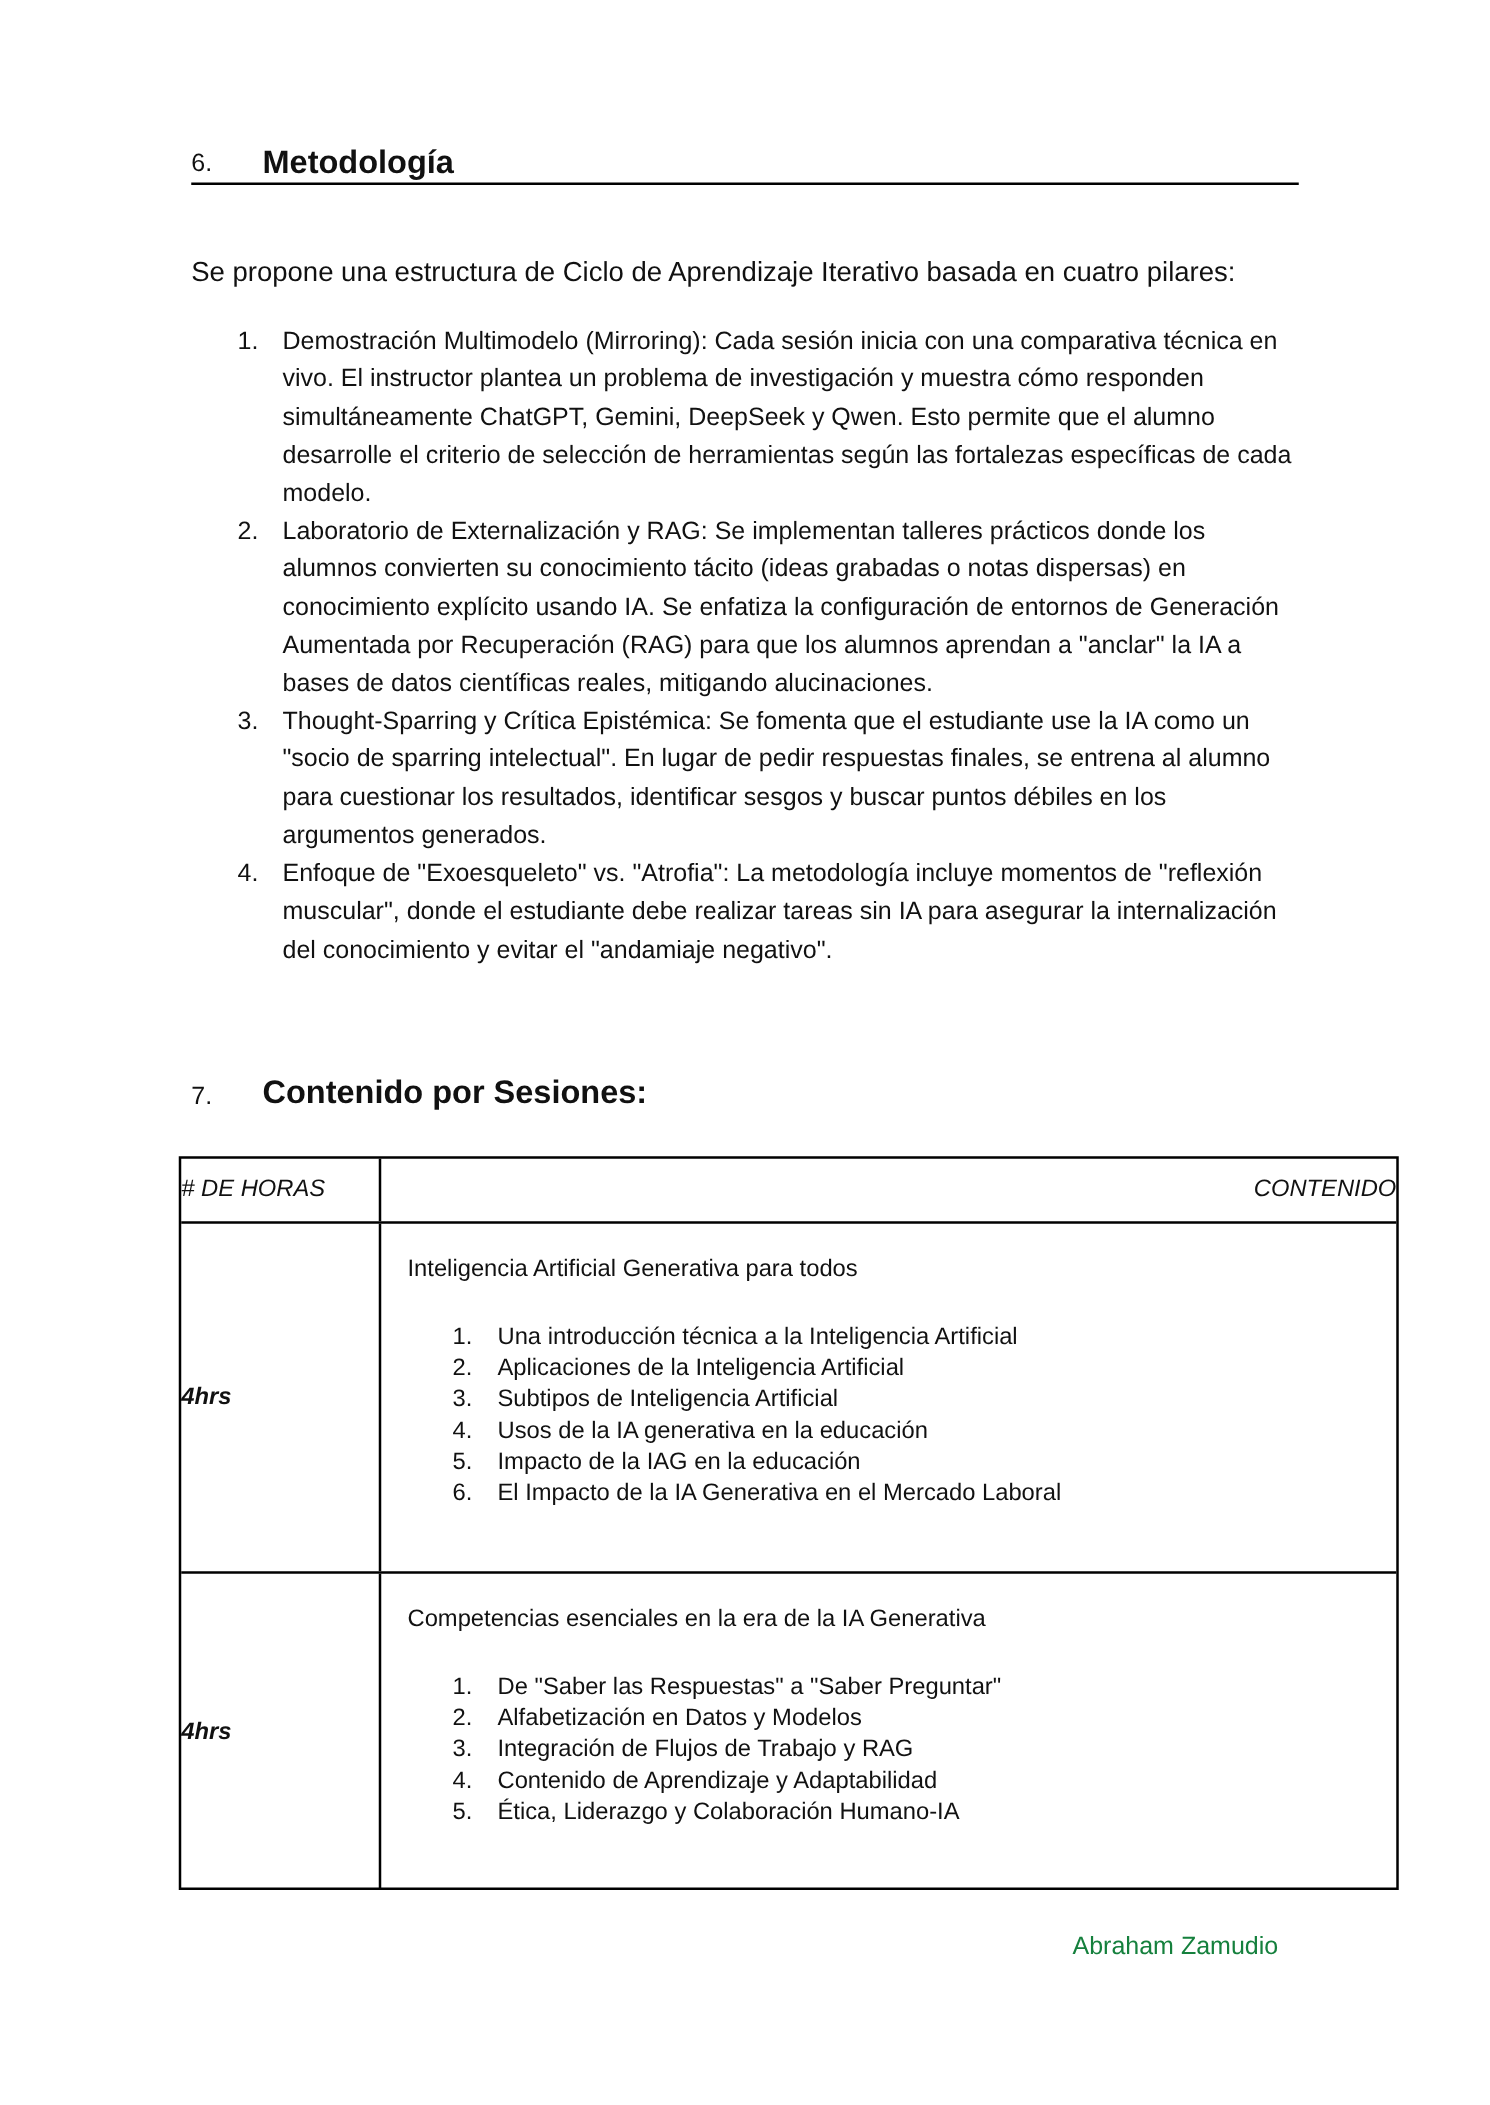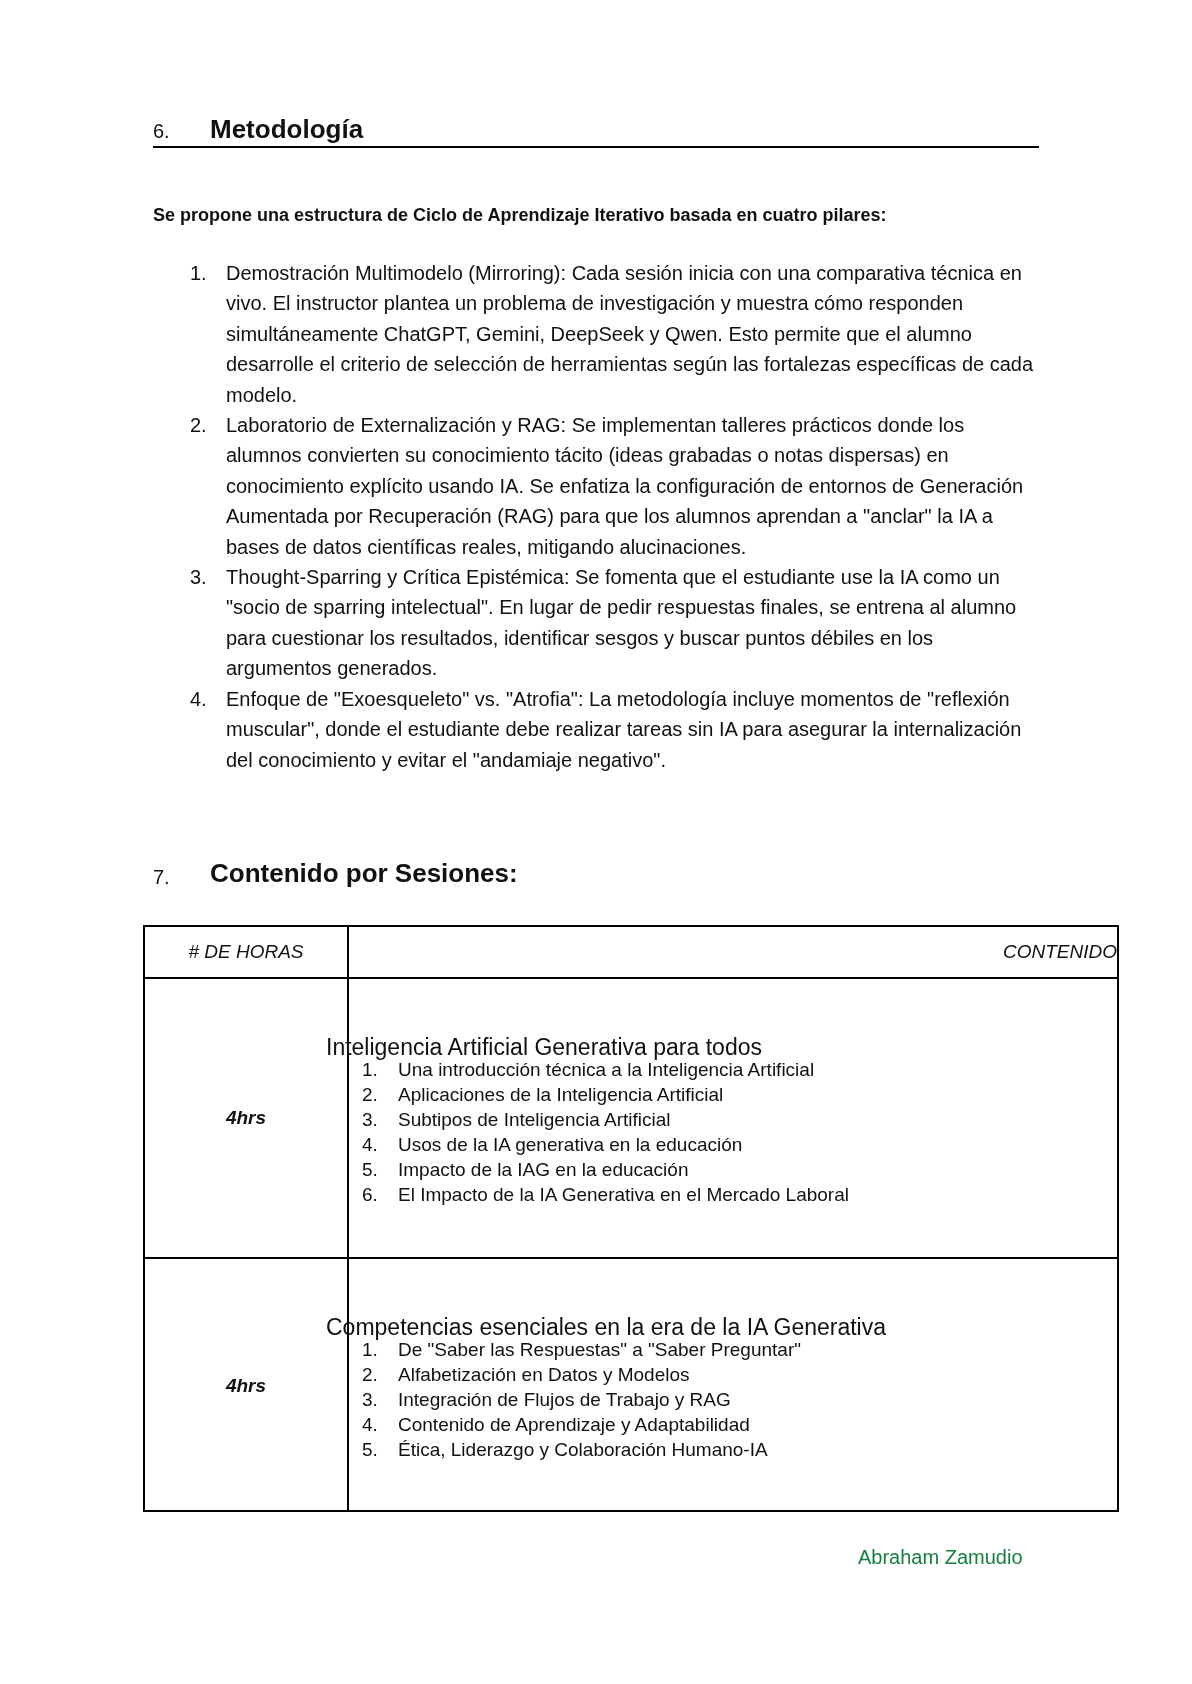"Se propone una estructura de" #intro { font-size: 18px -> 22px; font-weight: bold -> none }
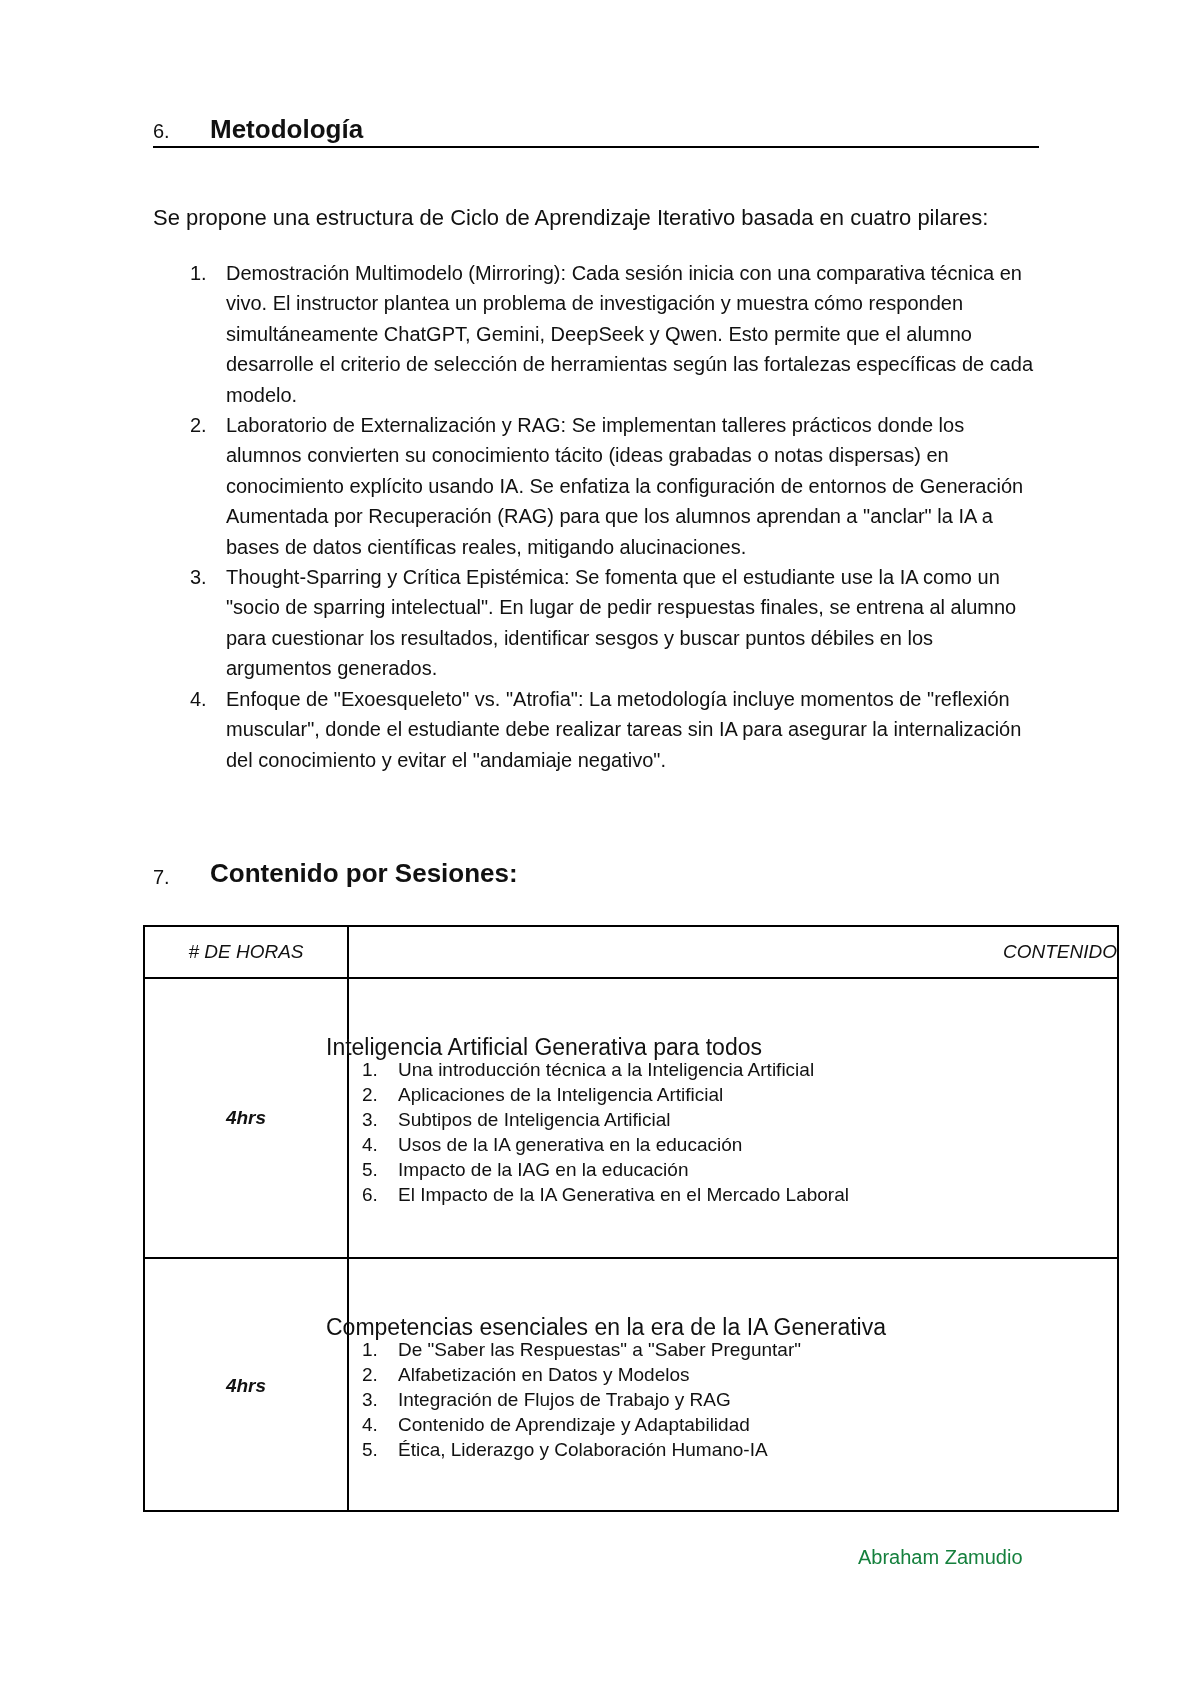"# DE HORAS" .cell-hours { justify-content: center -> flex-start; width: 204px -> 160px }
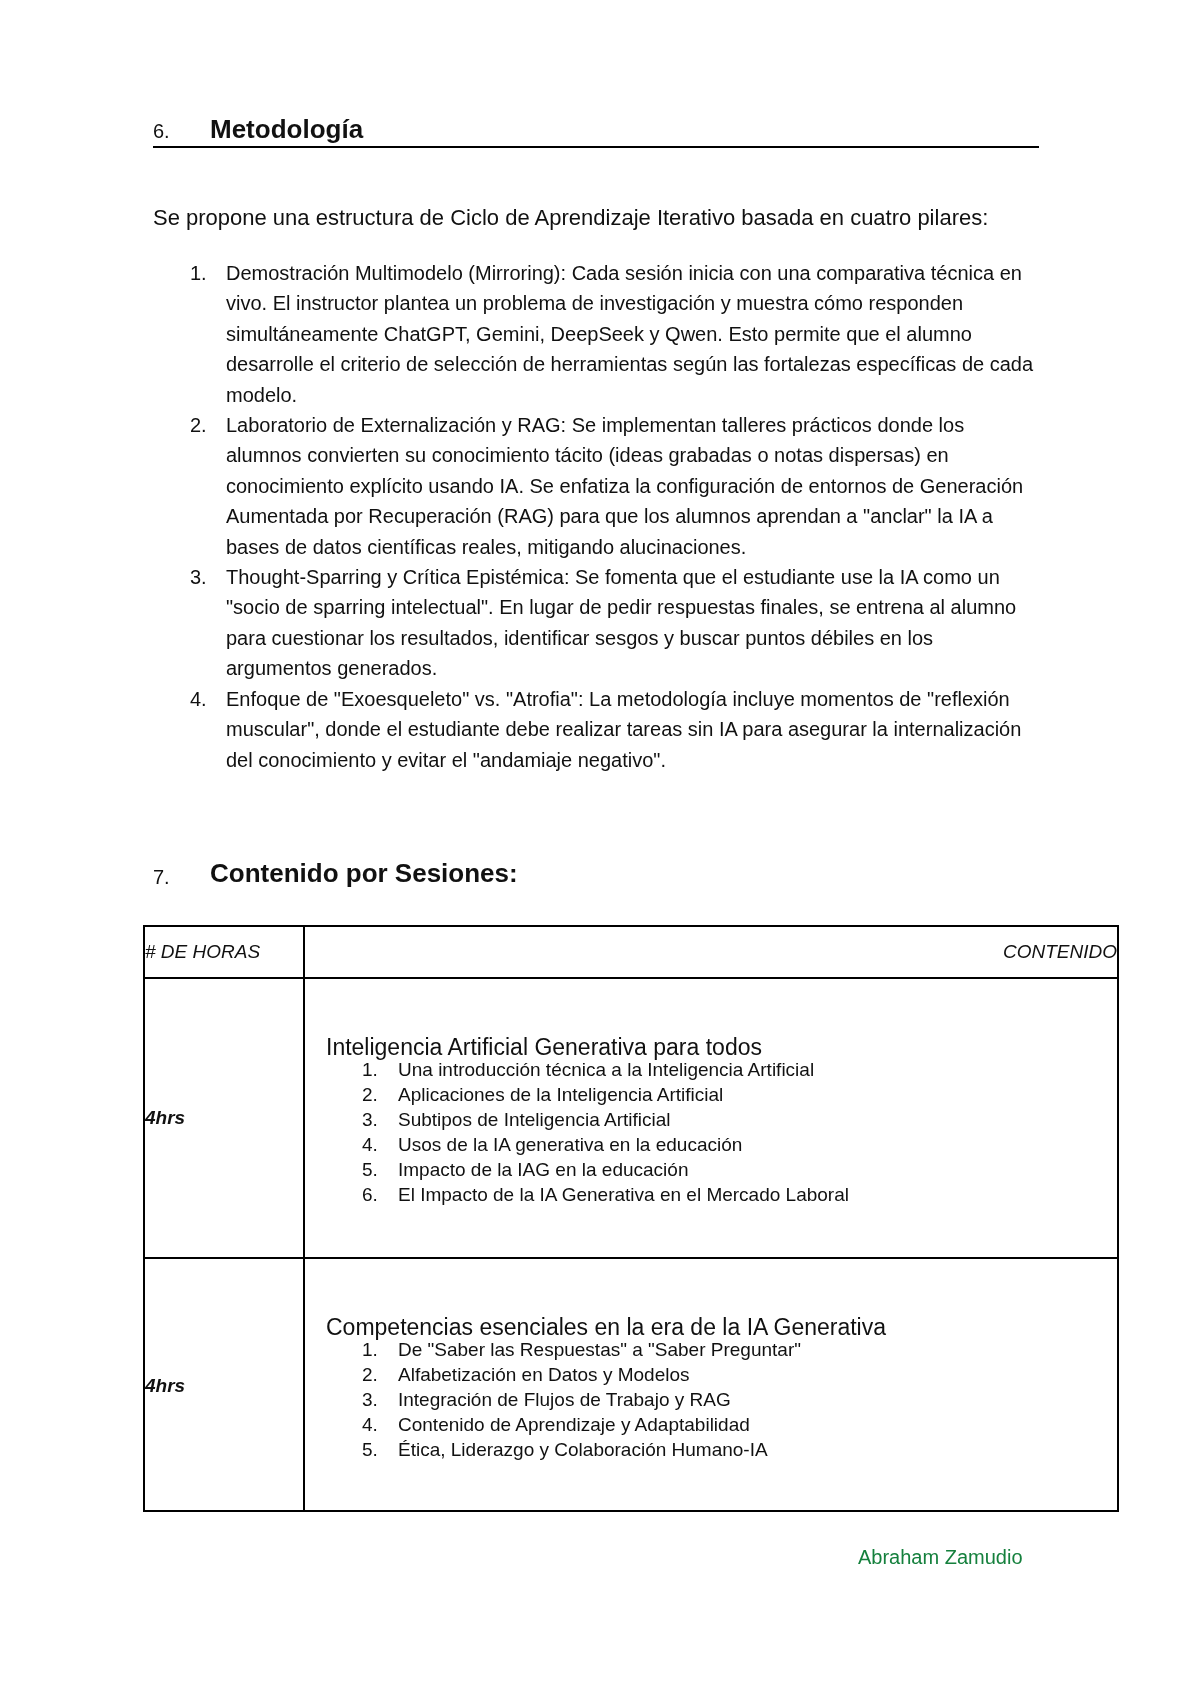"Inteligencia Artificial Generativa para" .topic-title { font-size: 23px -> 19px; margin-top: 29px -> none }
